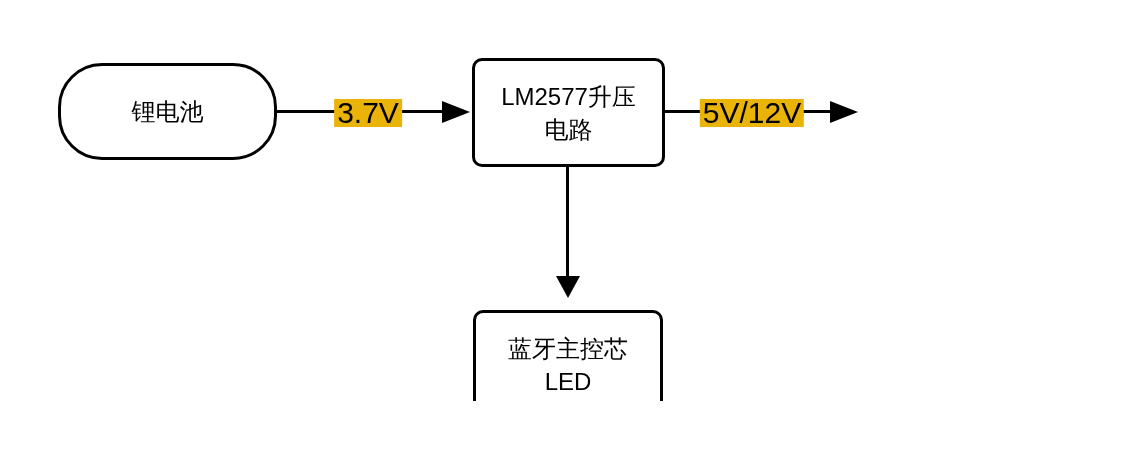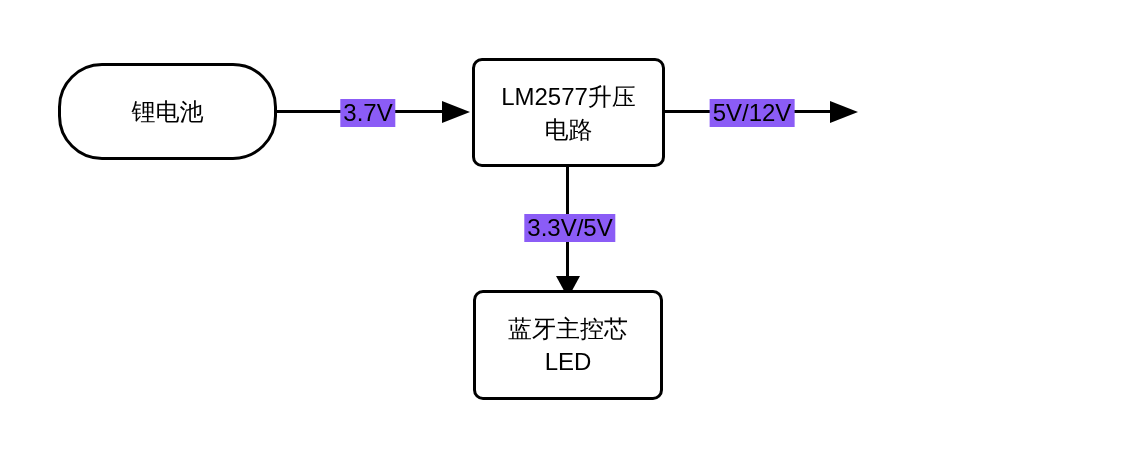"3.7V" .edge-label { background: #8b5cf6 -> #eab308; font-size: 24px -> 30px }
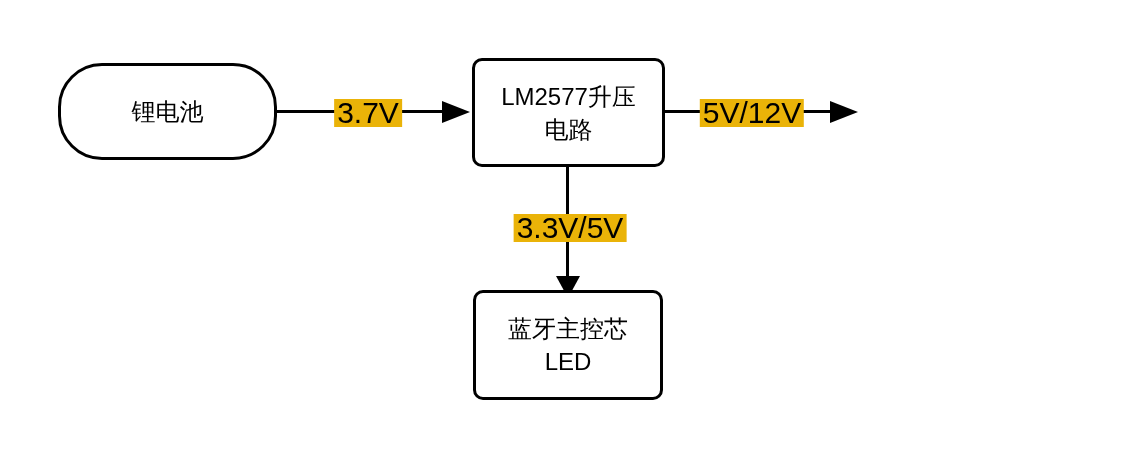"3.3V/5V" div.edge-label { html: <div>3.3V/5V</div> -> none }
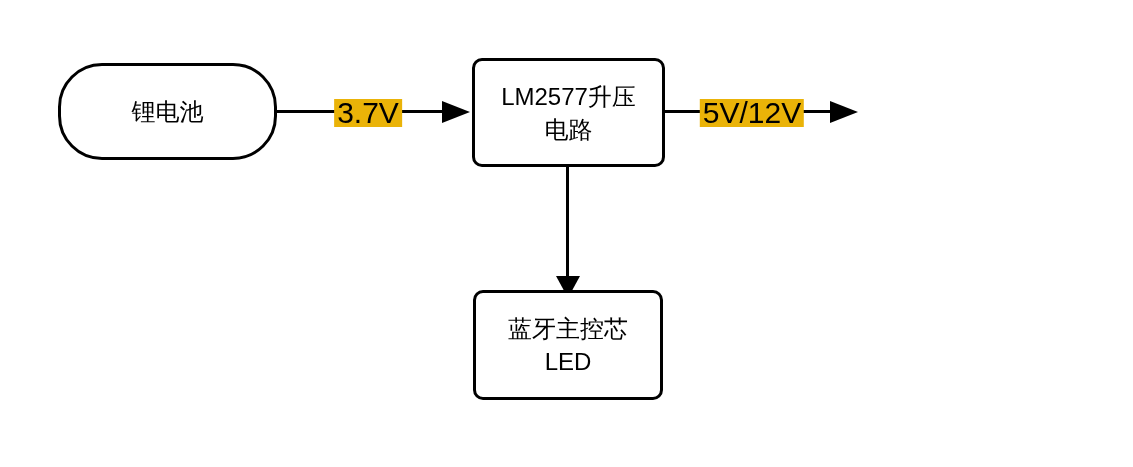"蓝牙主控芯" .node-bt { top: 290px -> 310px }
